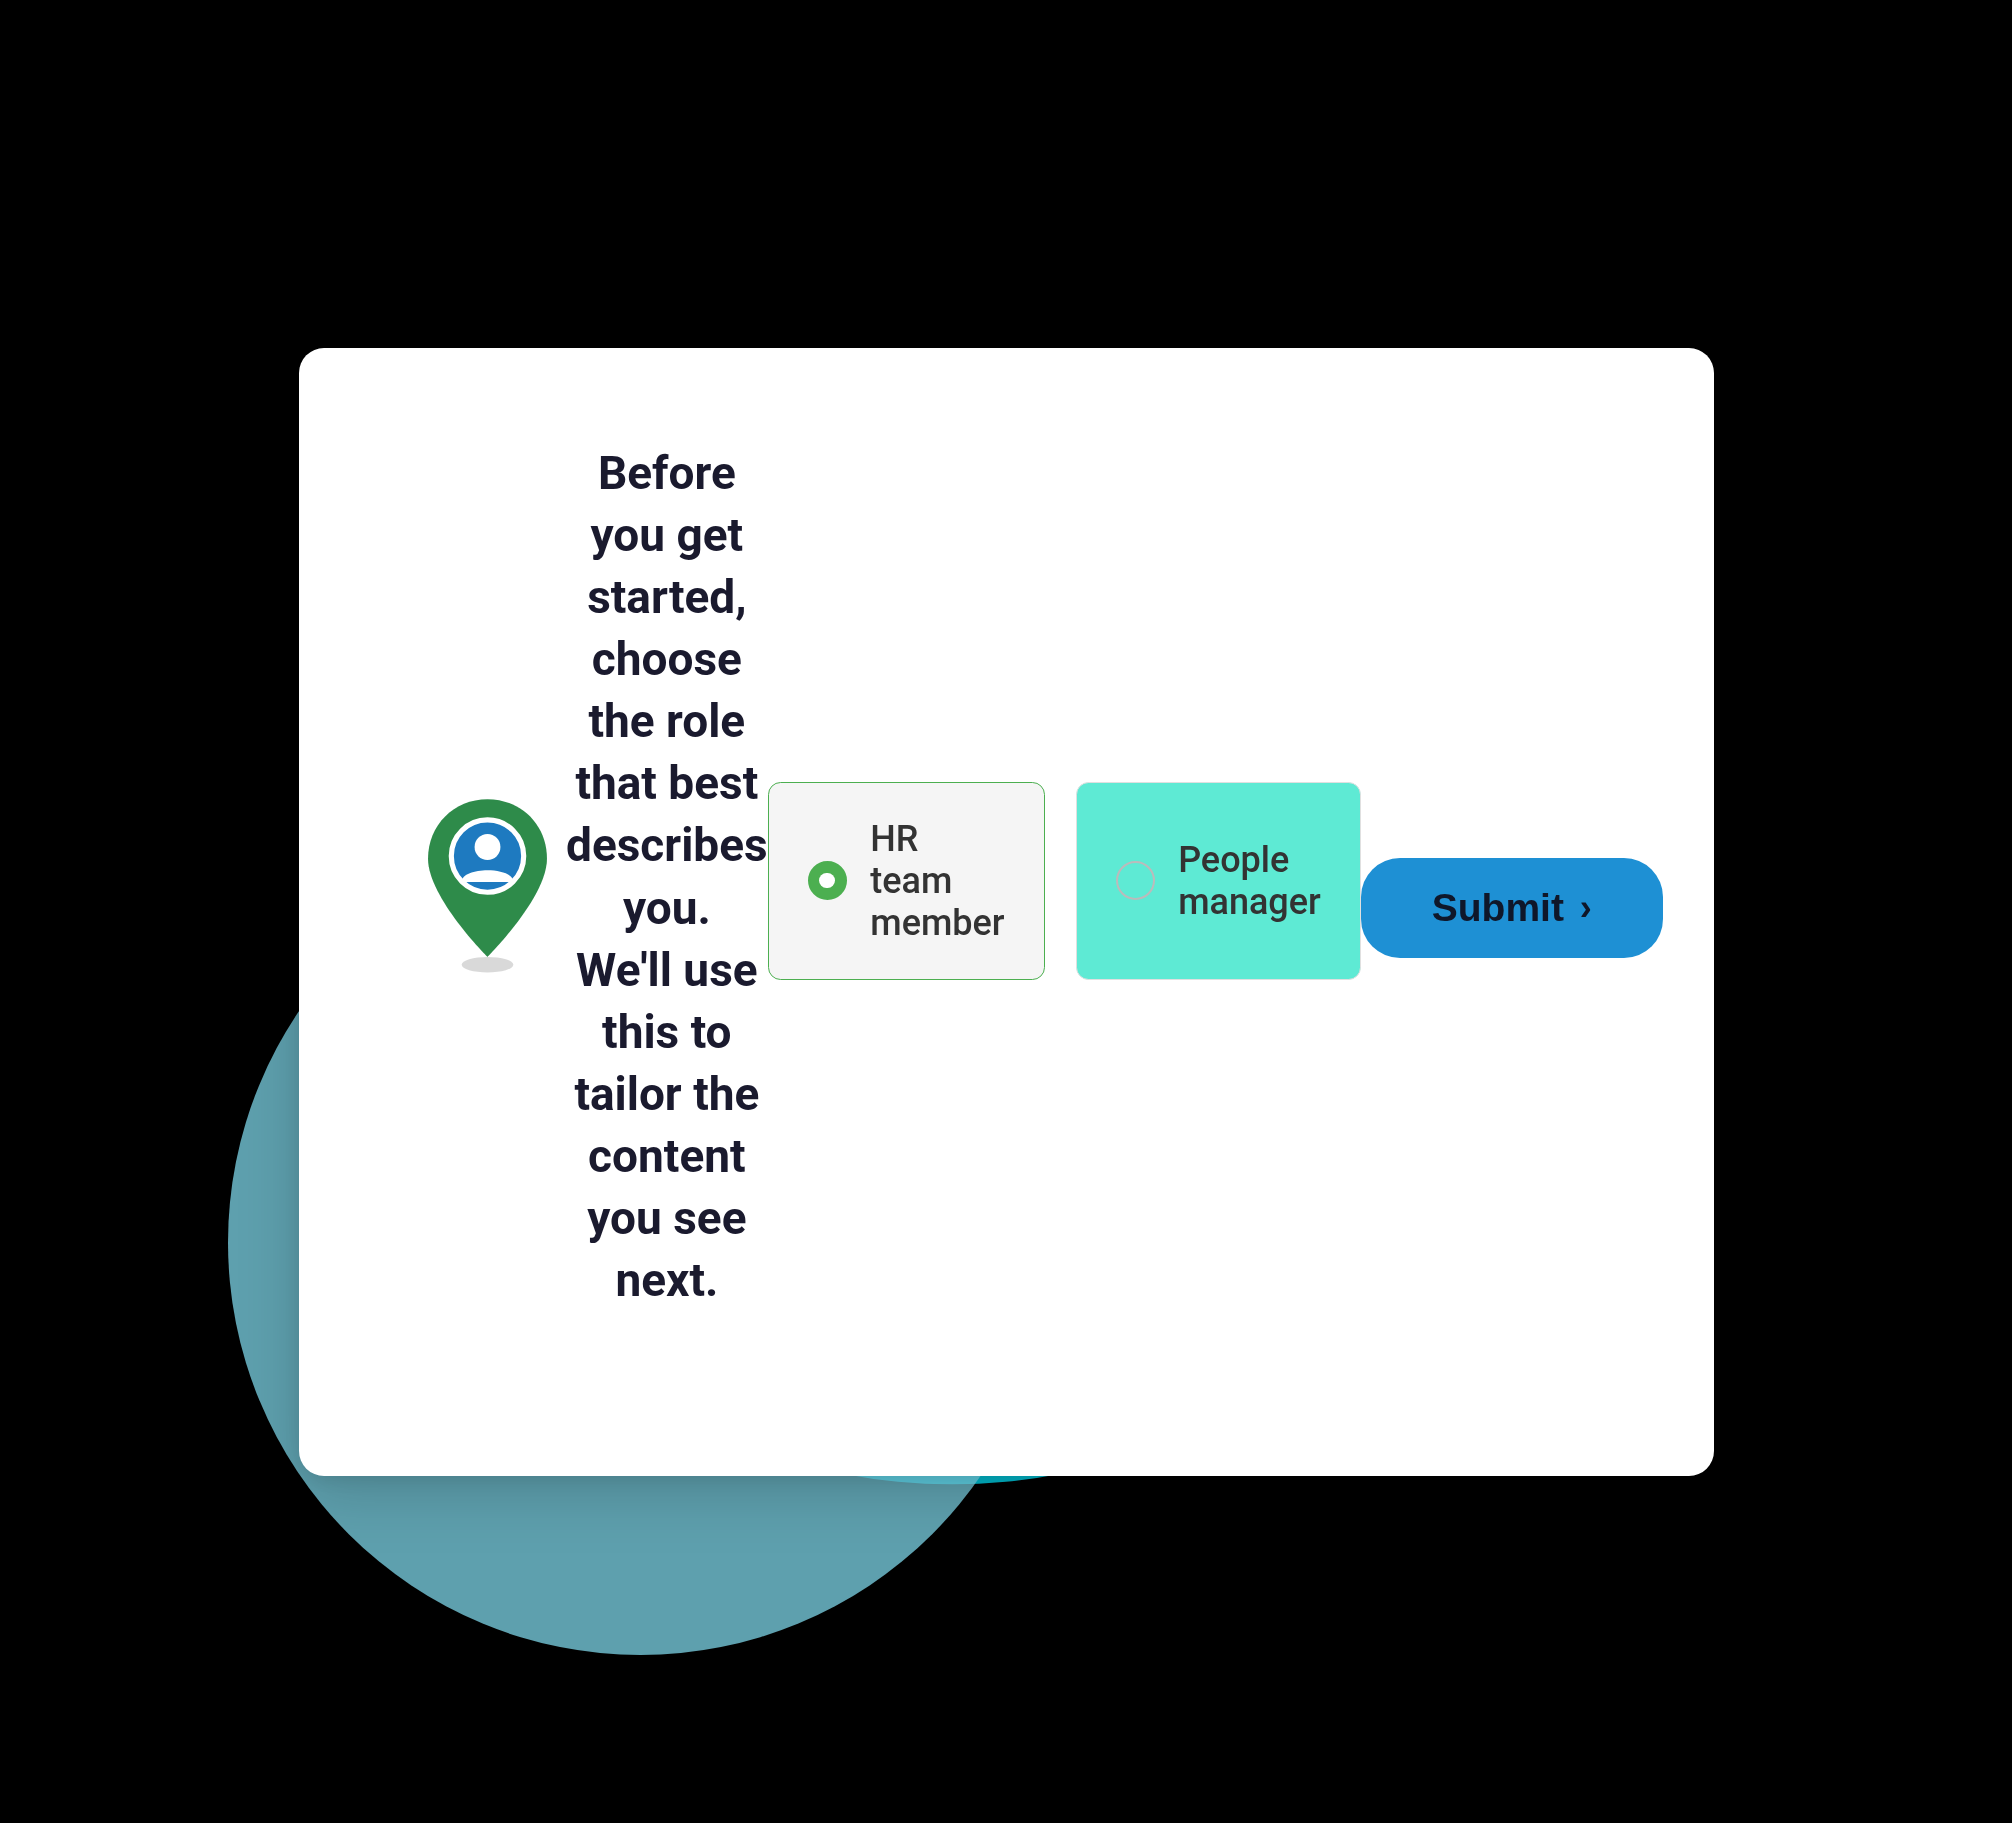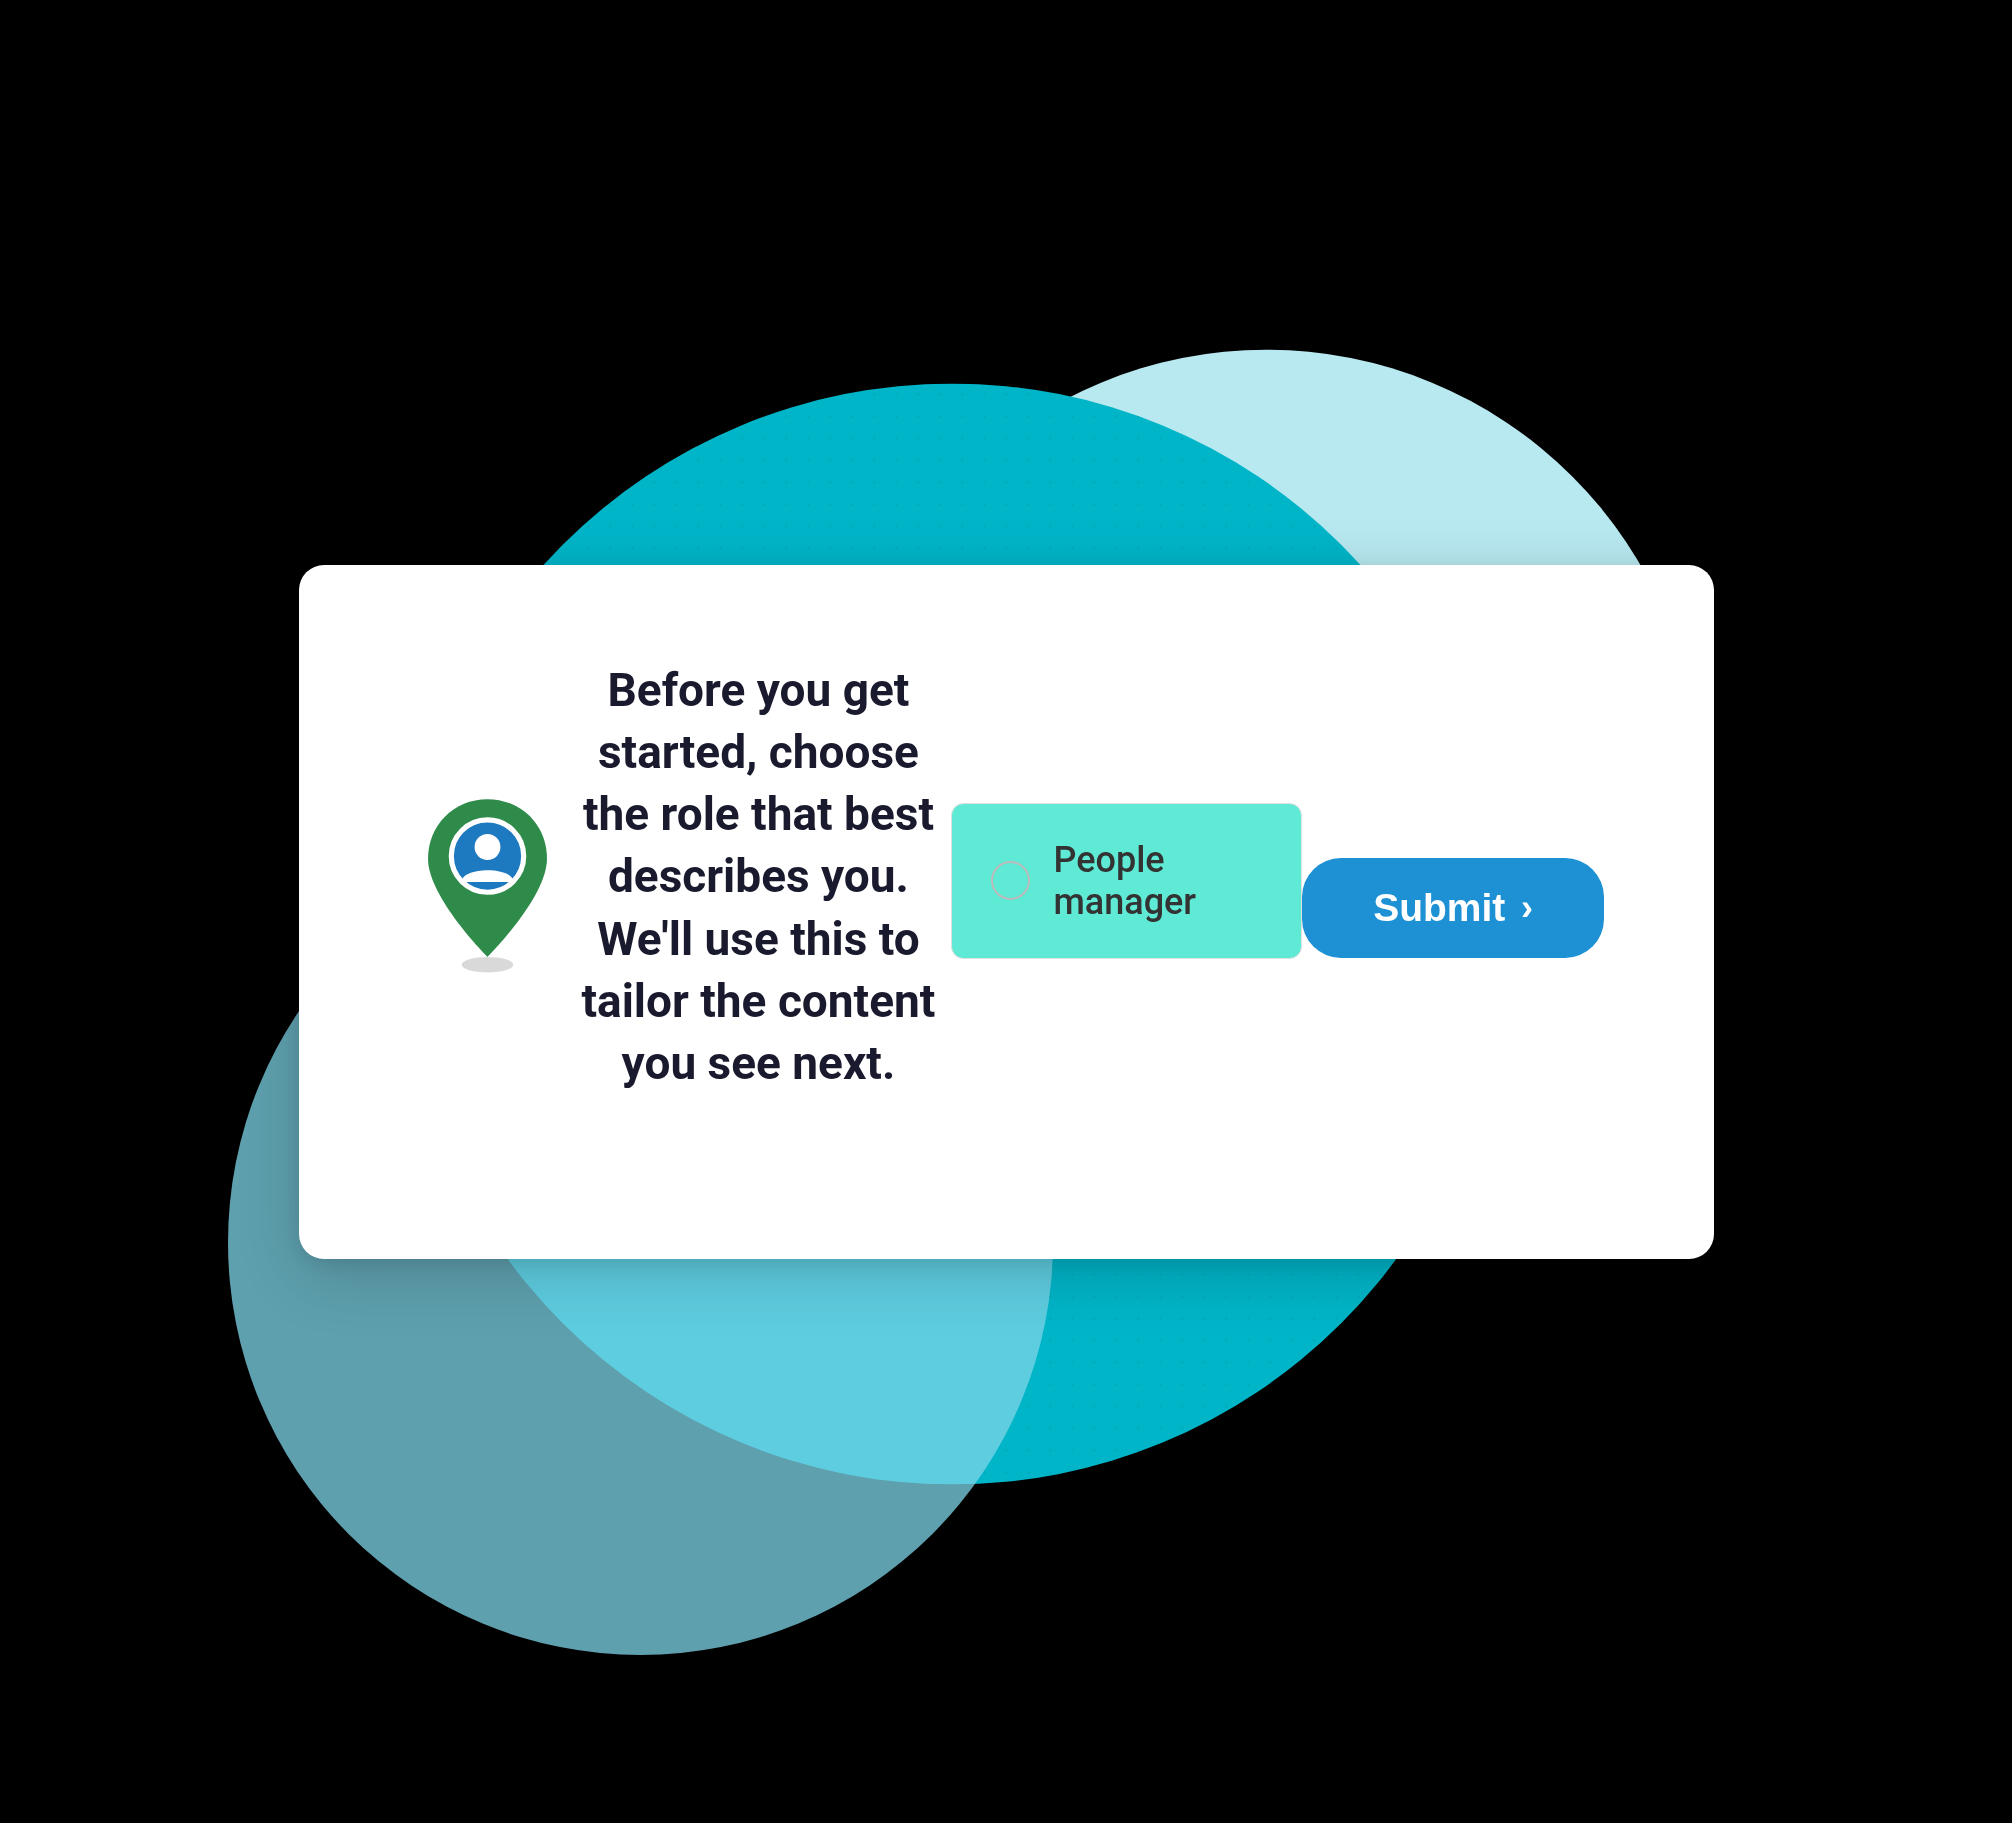"HR team member" div.option-btn { html: none -> <div> <div> <div></div> </div> <span>HR team member</span> </div> }
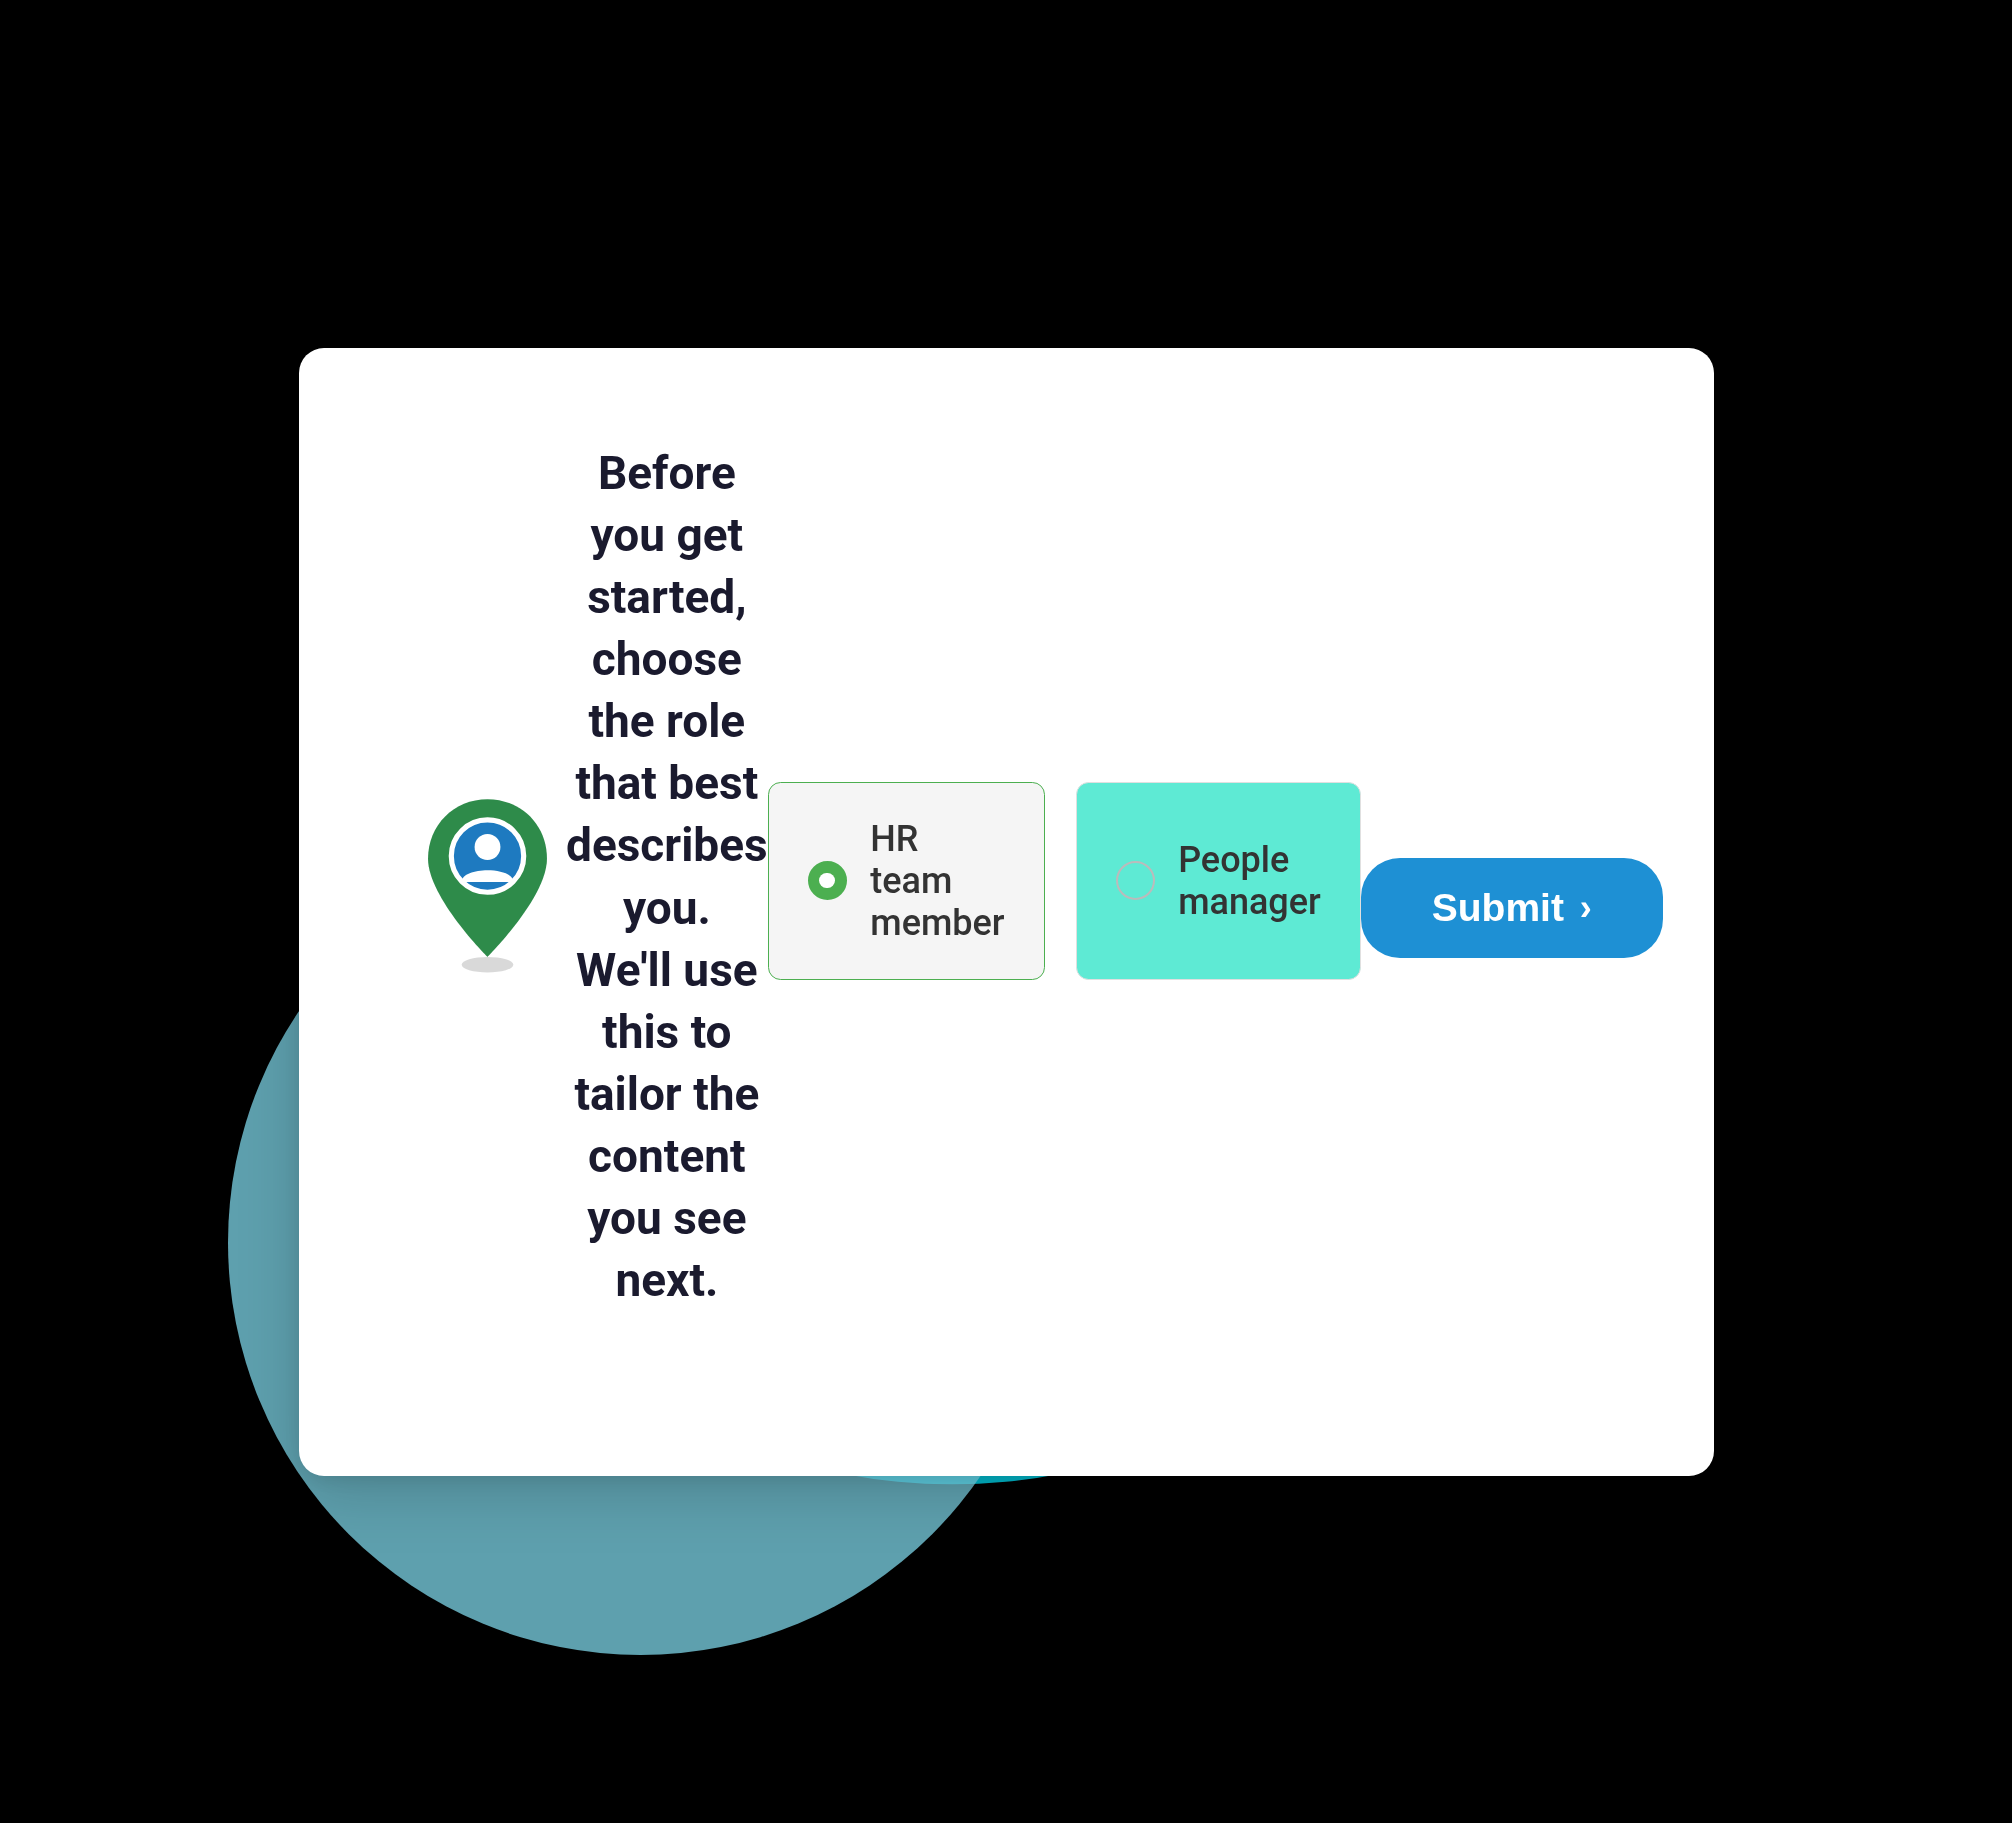"Submit" .submit-btn { color: #ffffff -> #0f172a }
